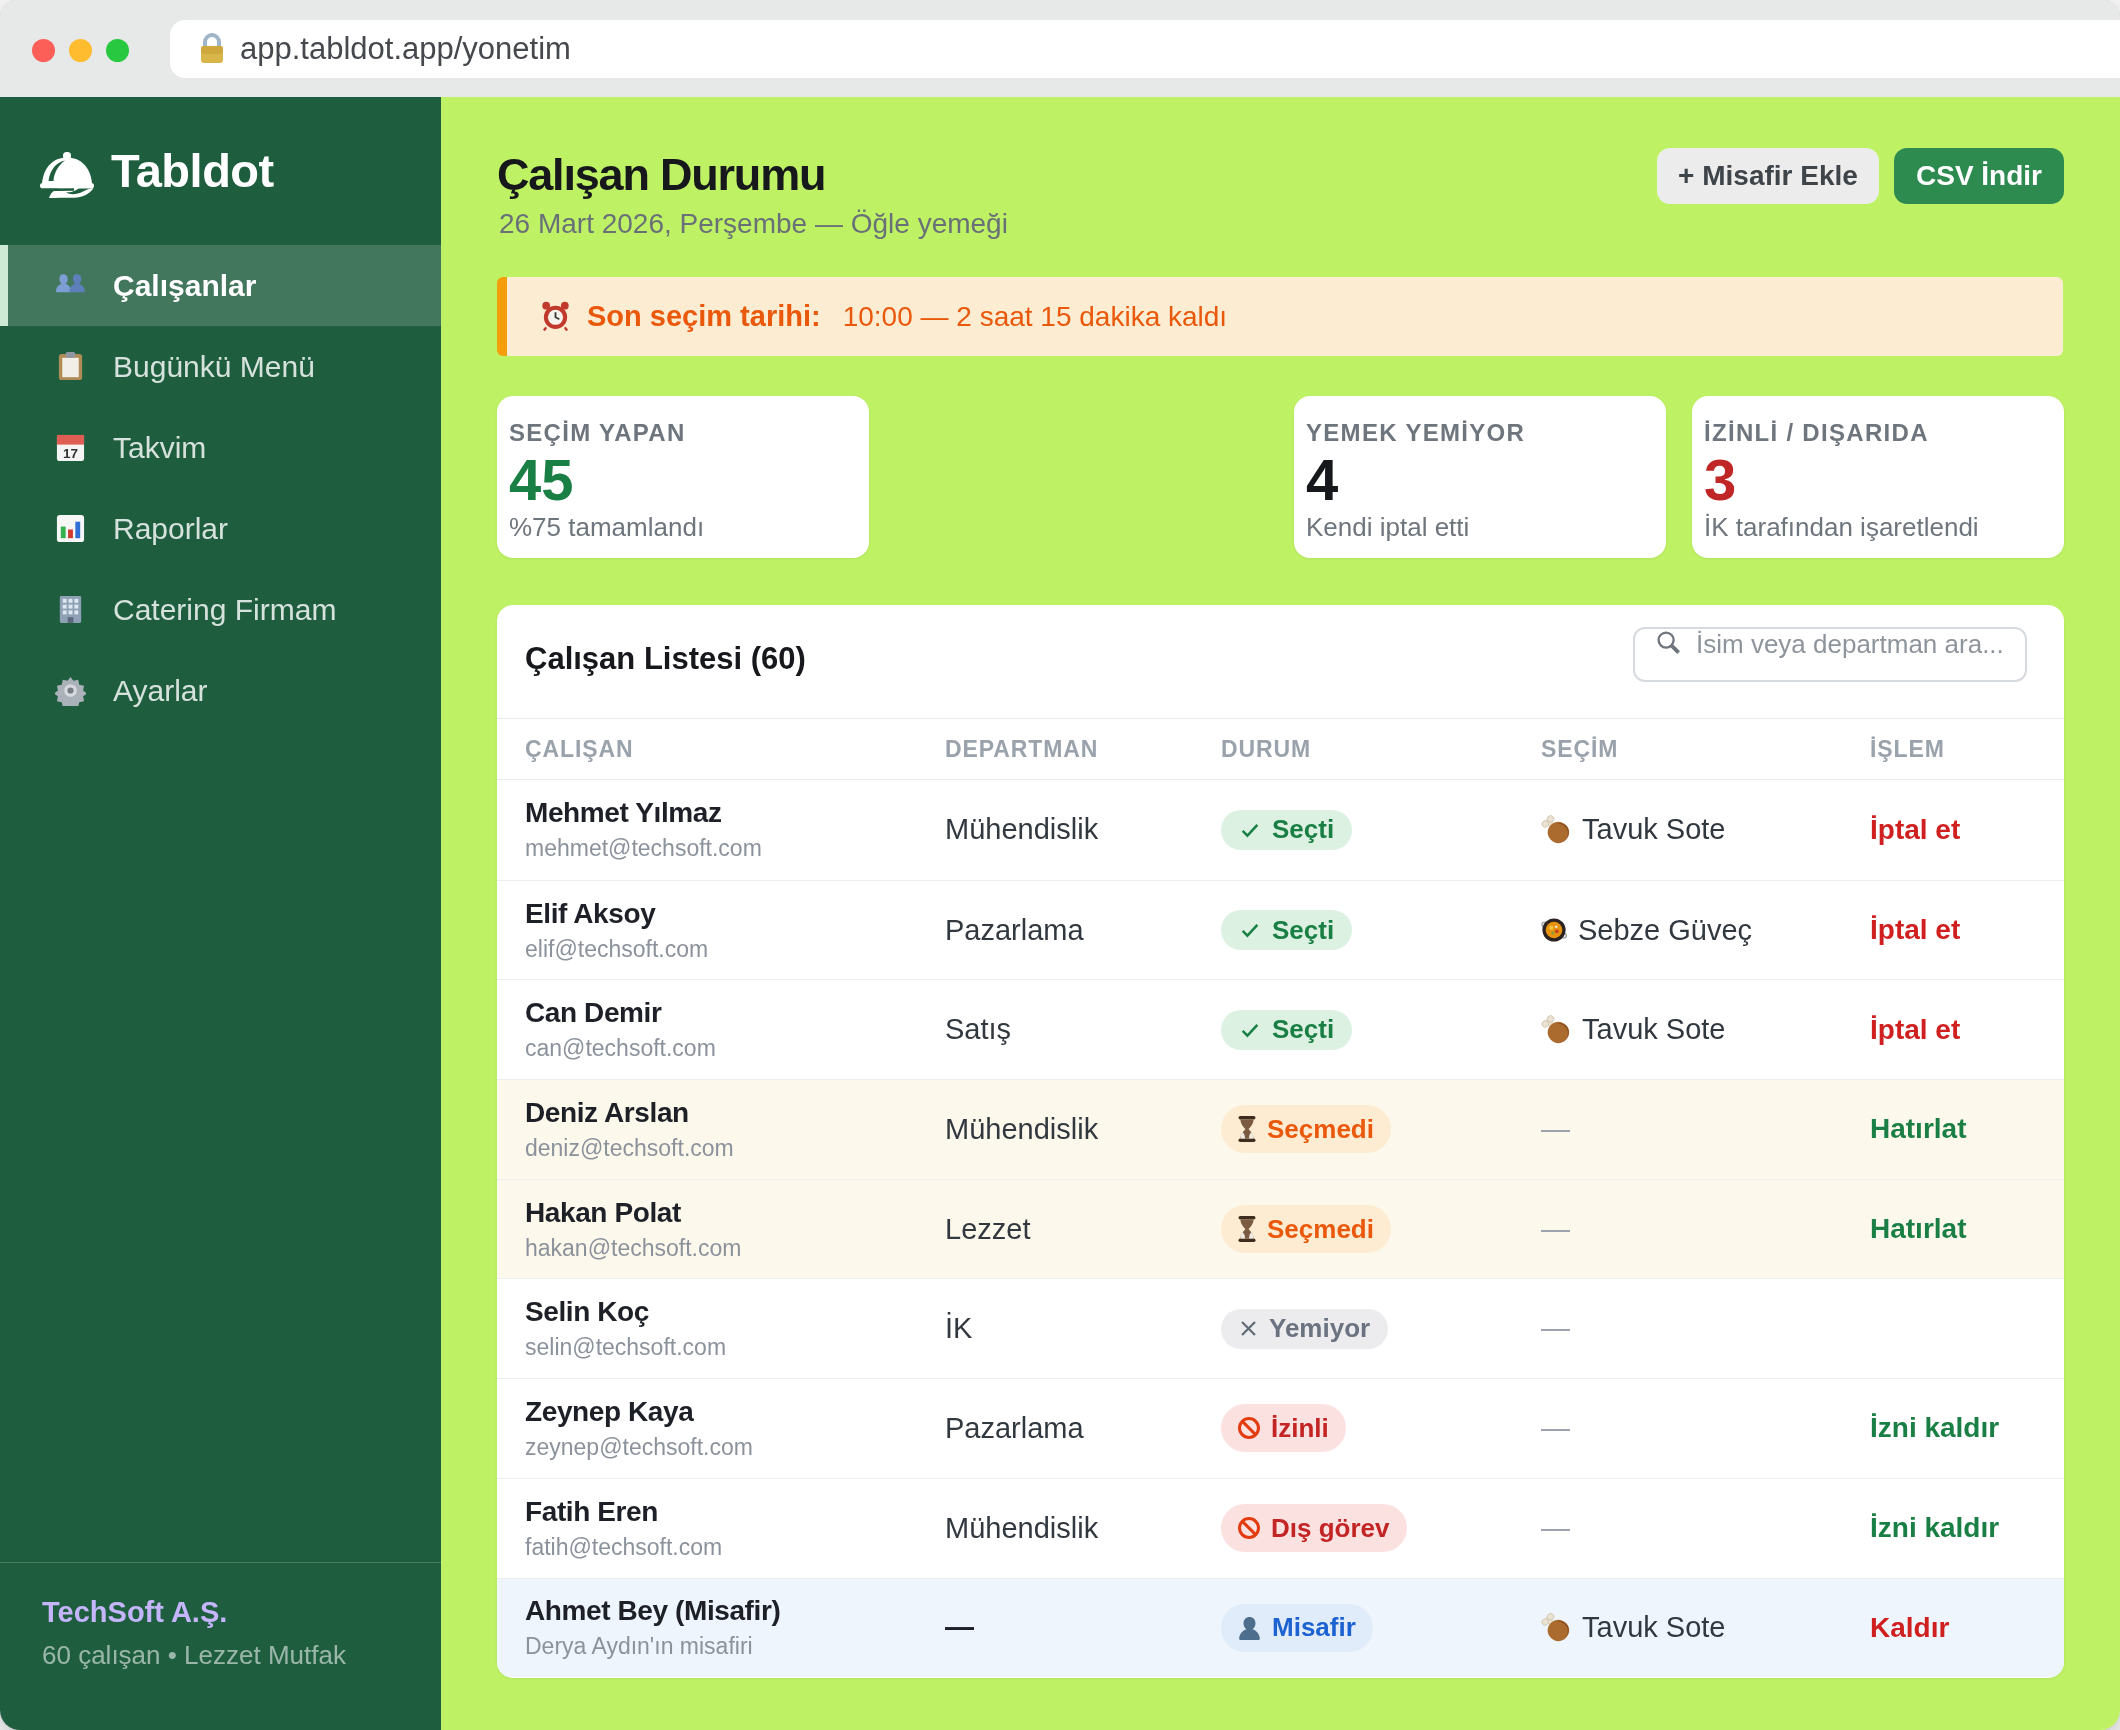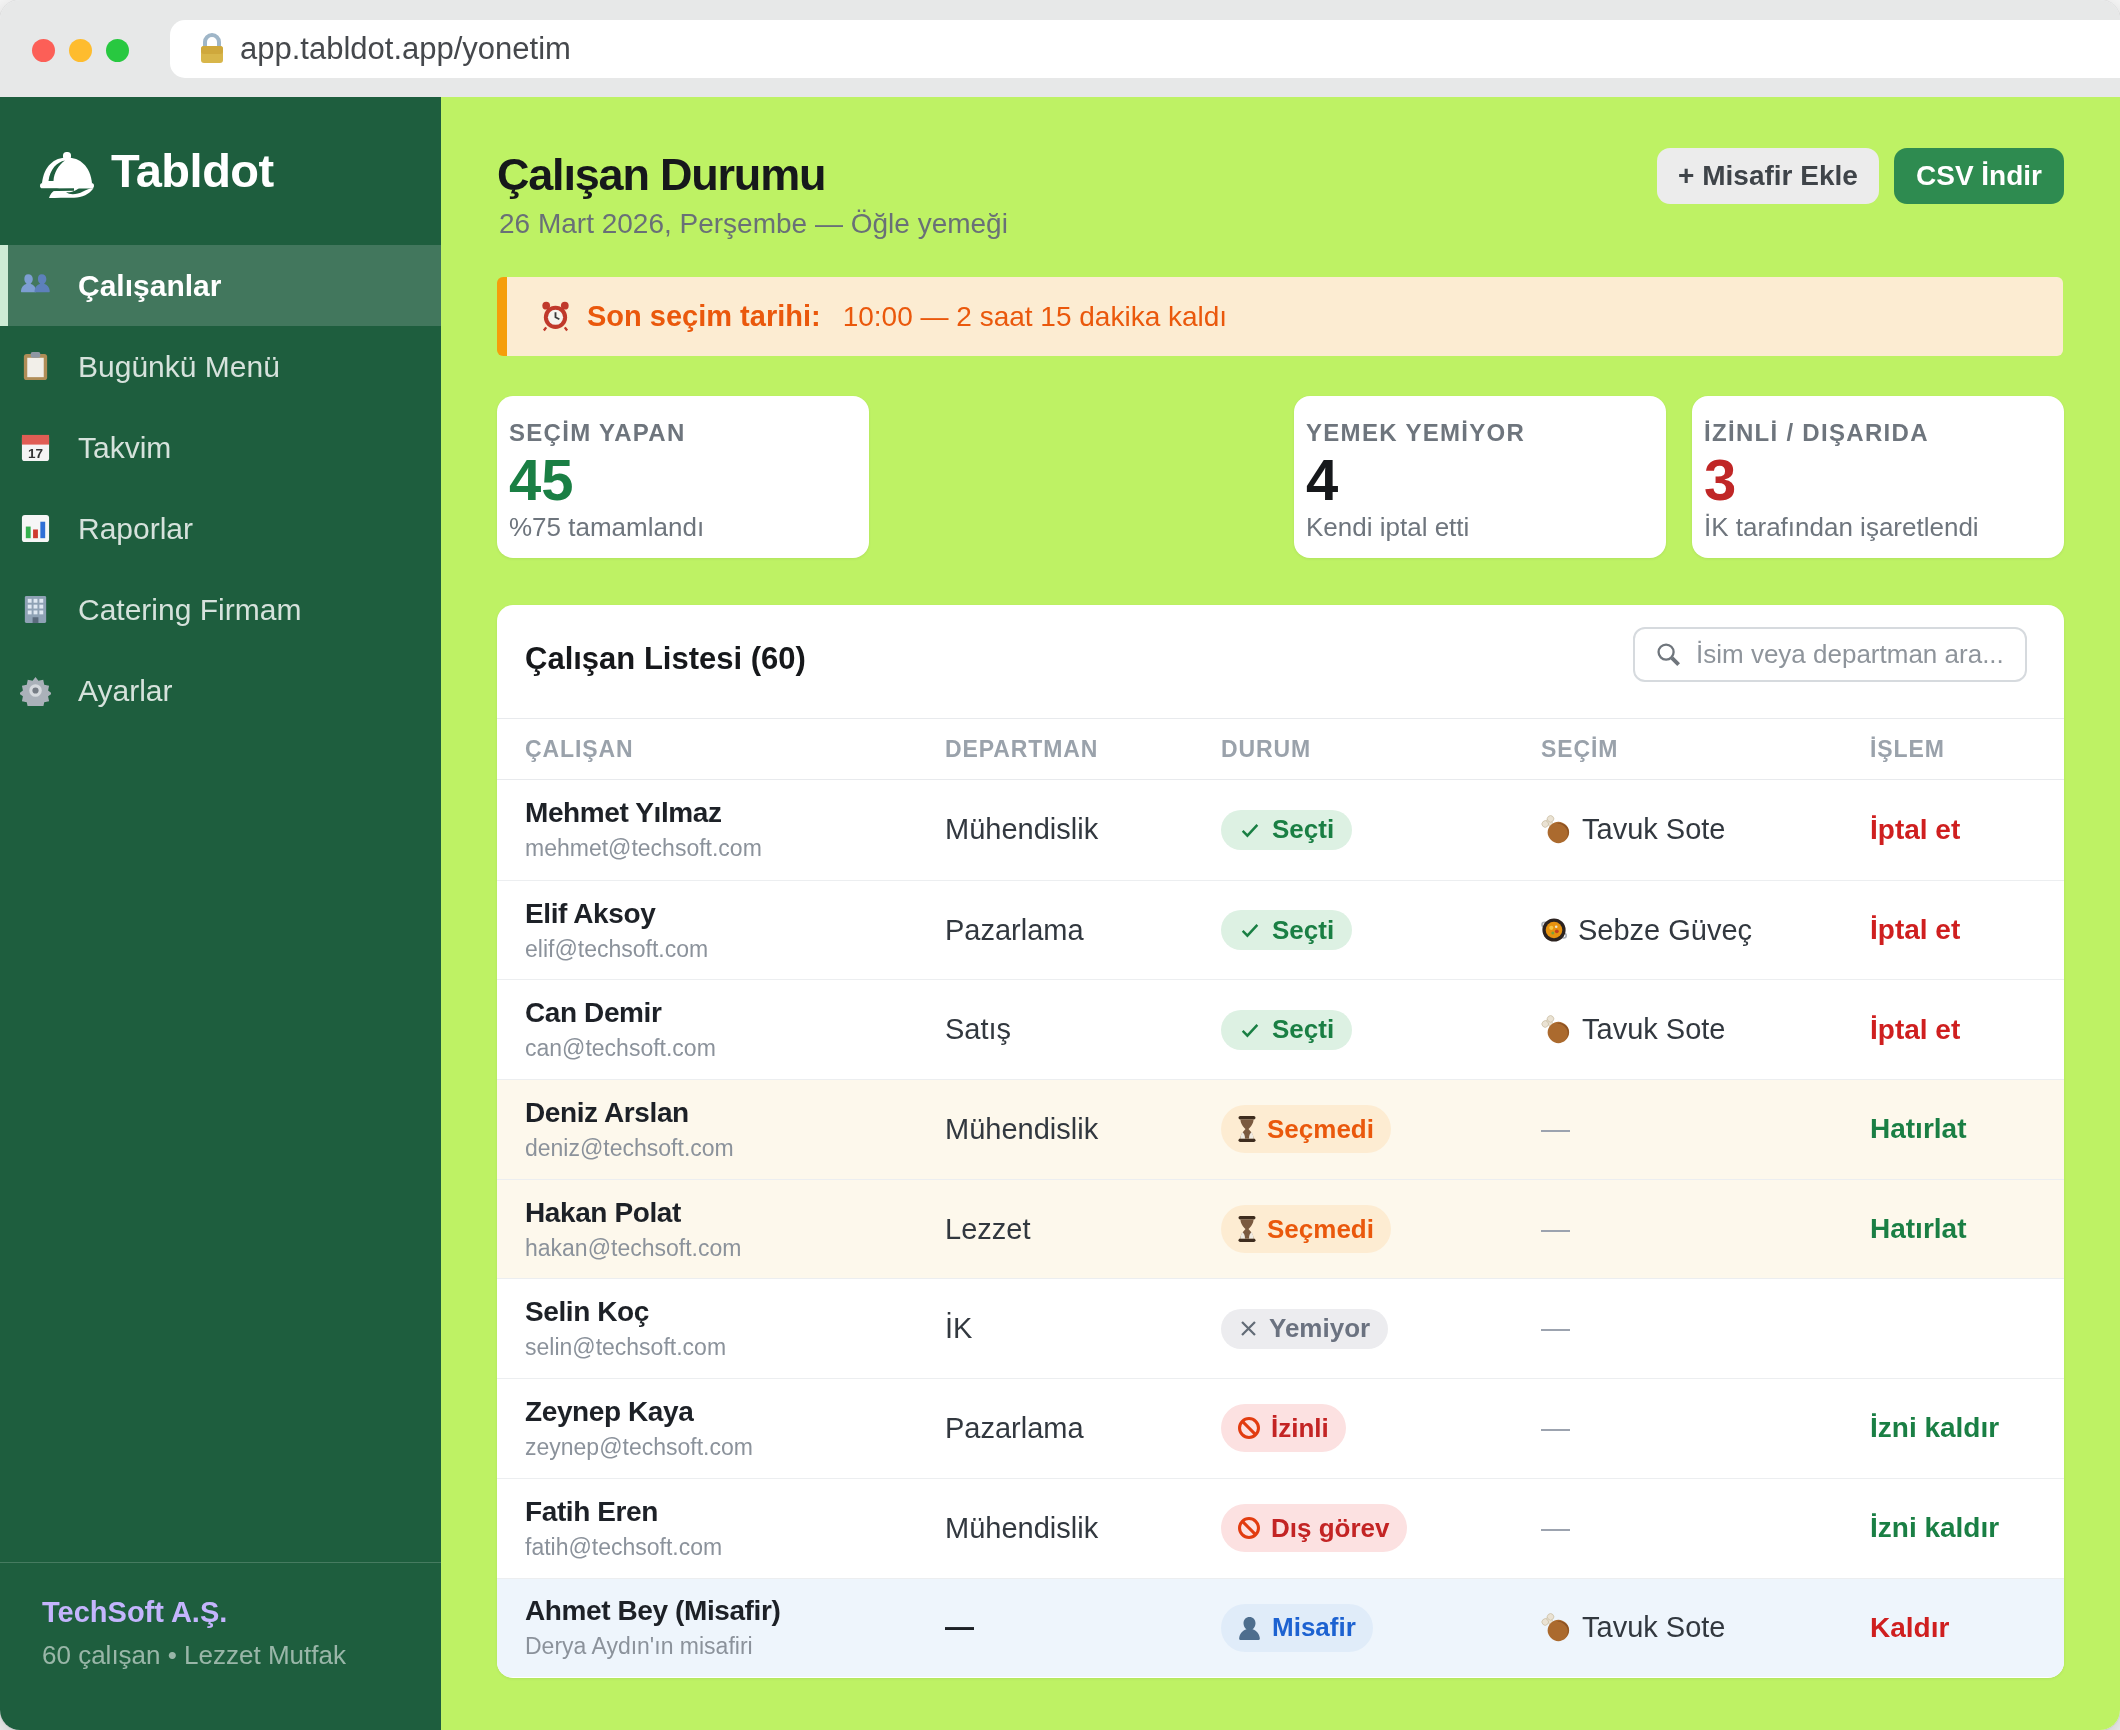"Çalışanlar" .nitem { padding-left: 20px -> 55px }
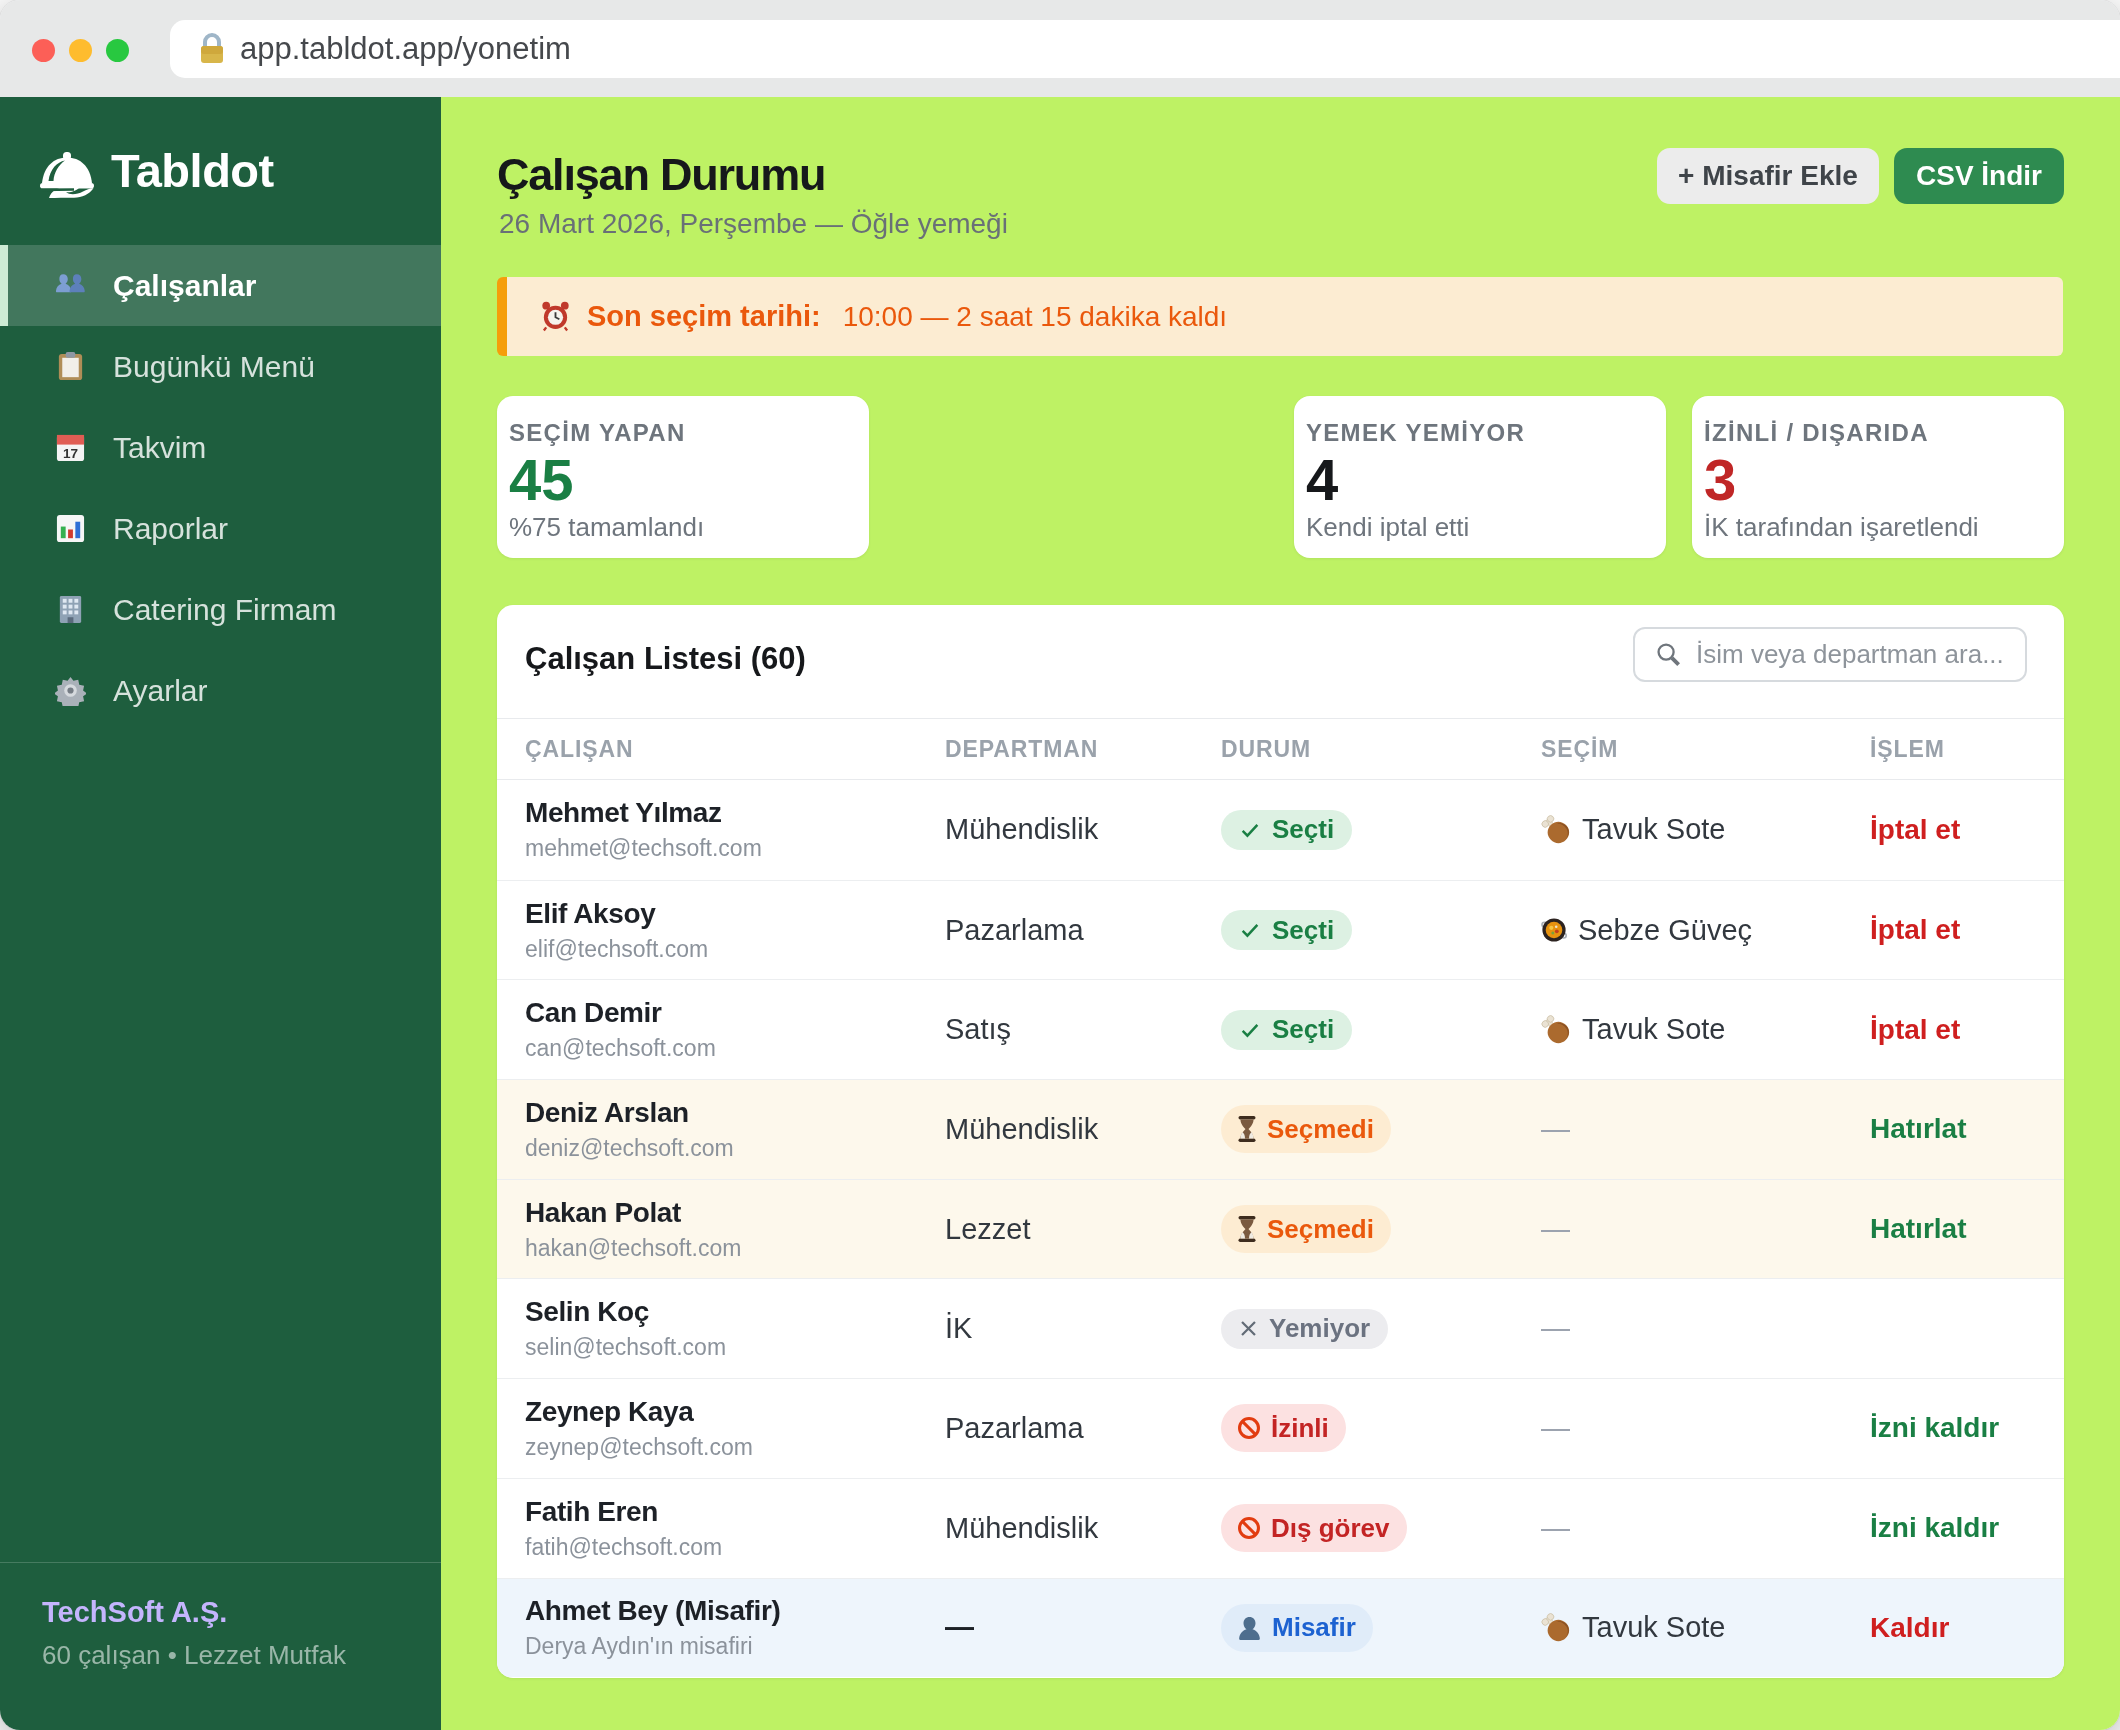"İsim veya departman ara..." .search { align-items: center -> flex-start }
